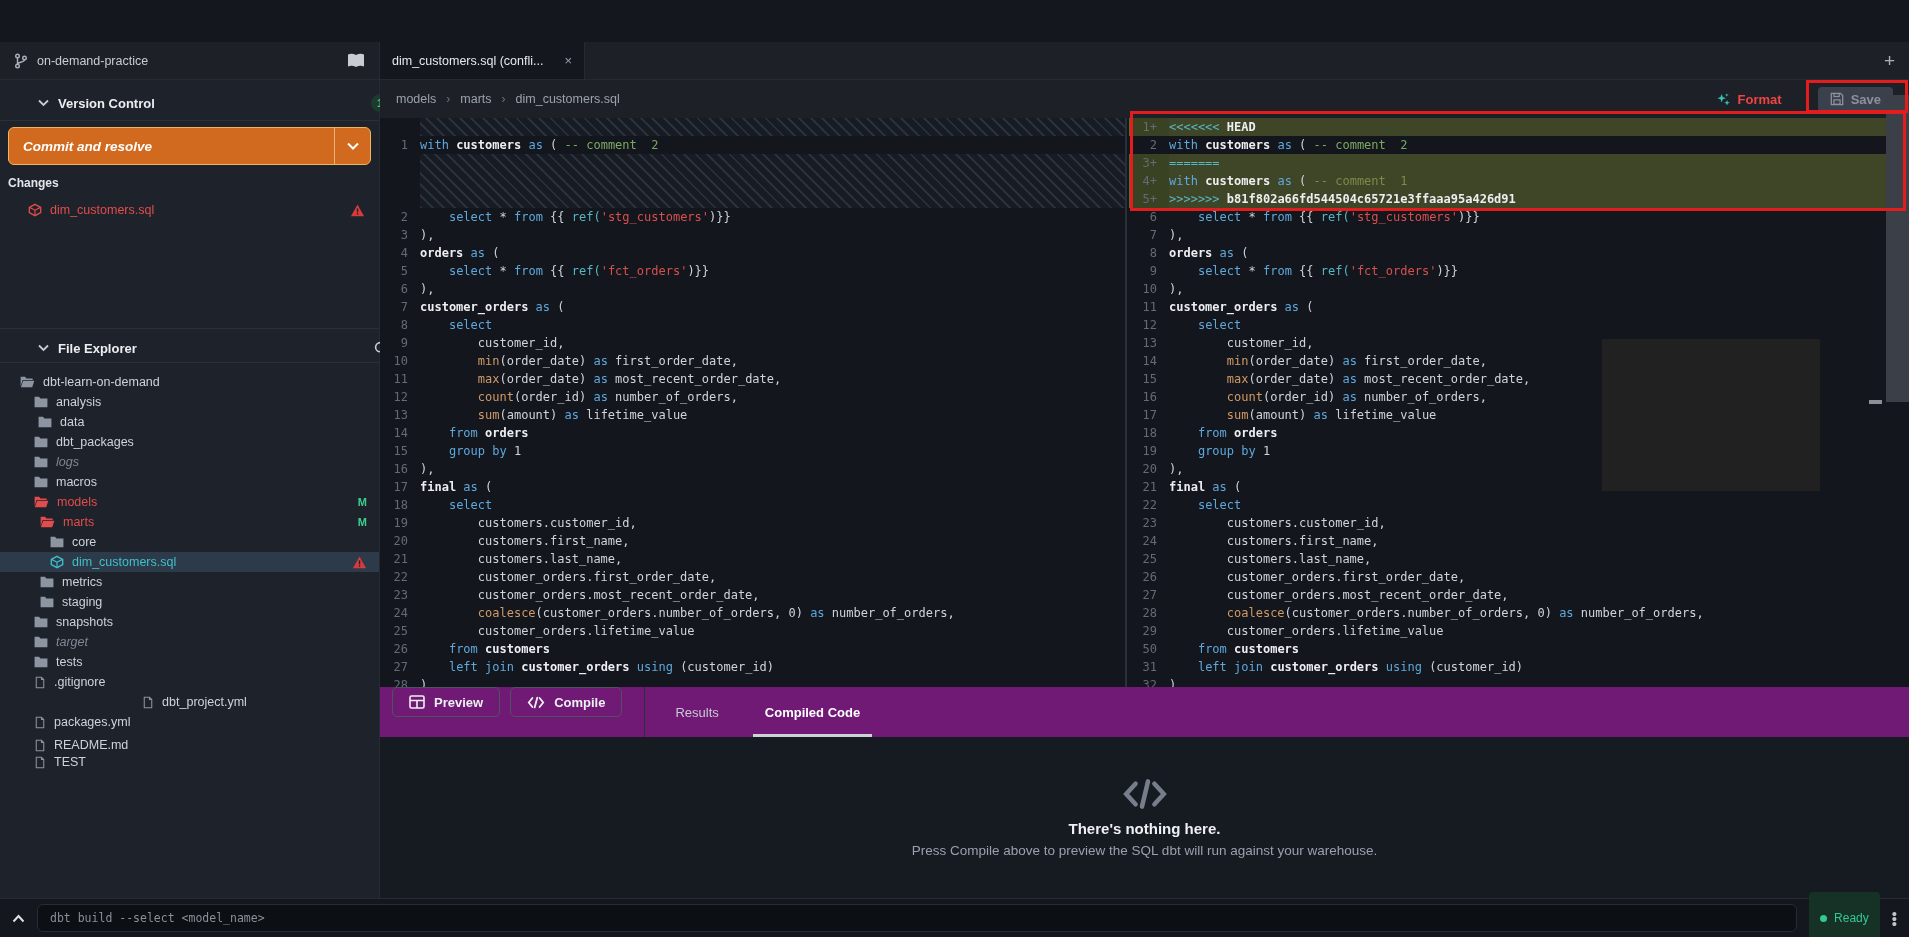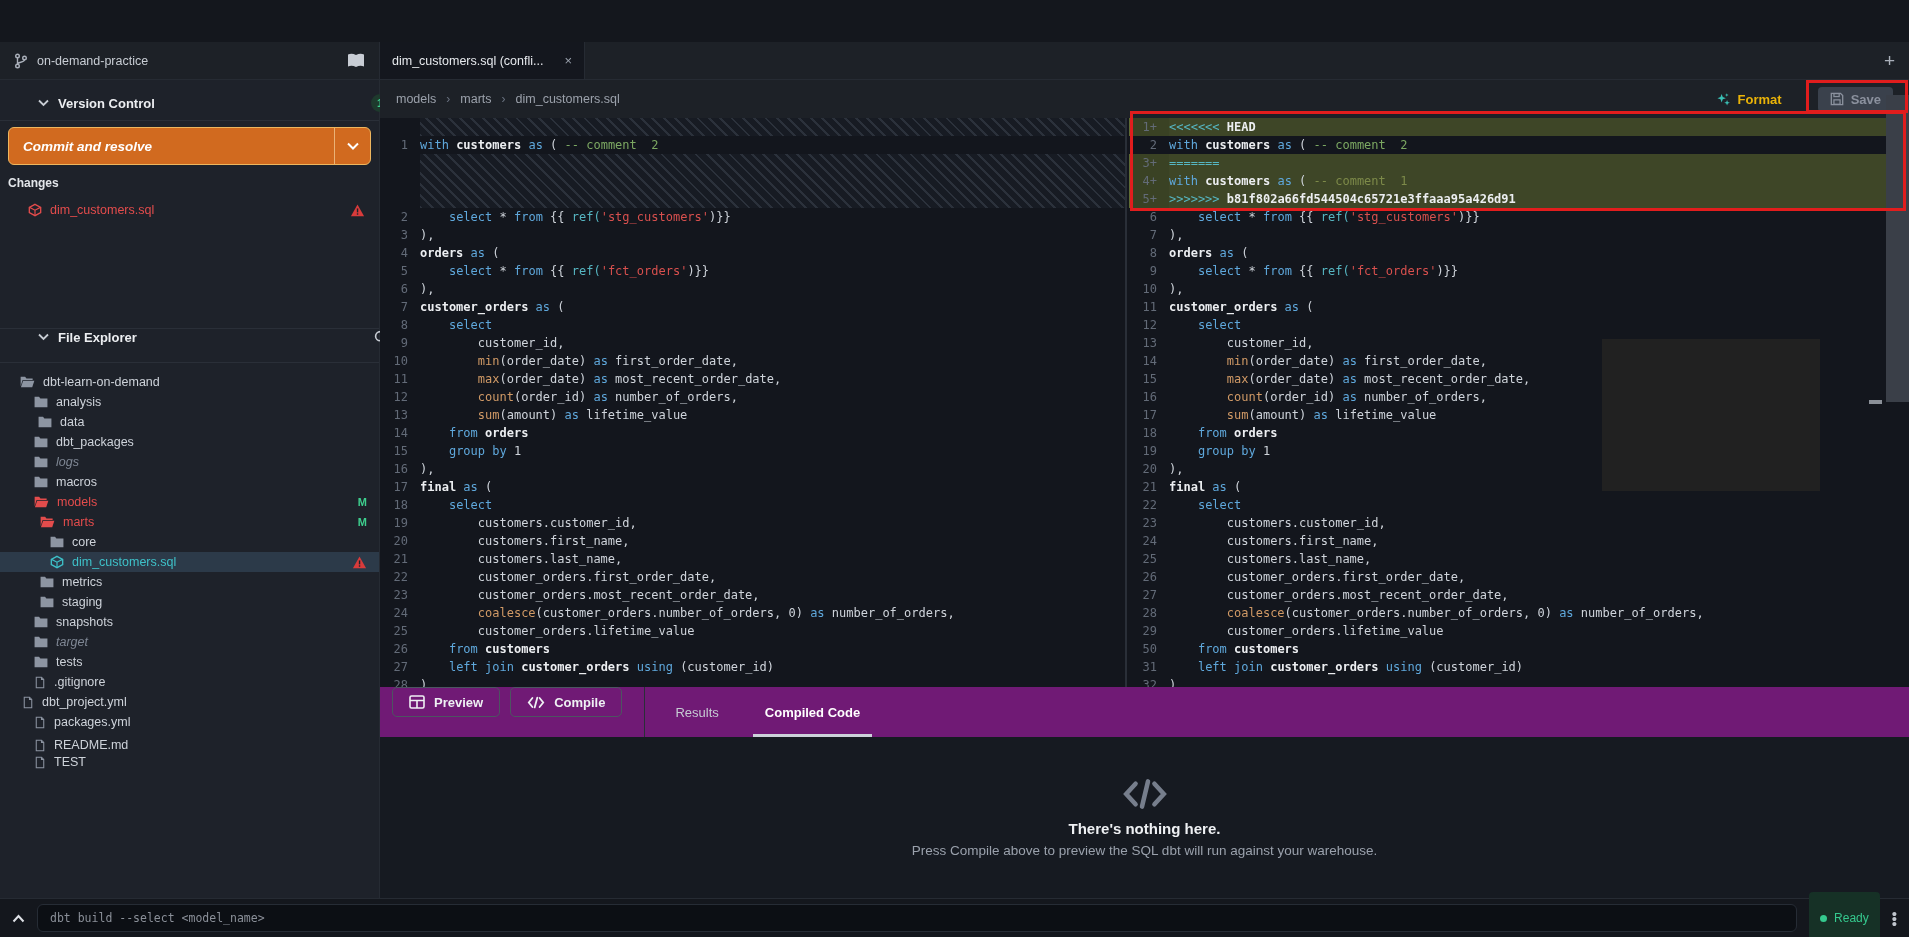"Format" .format-btn { color: #eab308 -> #ef4444 }
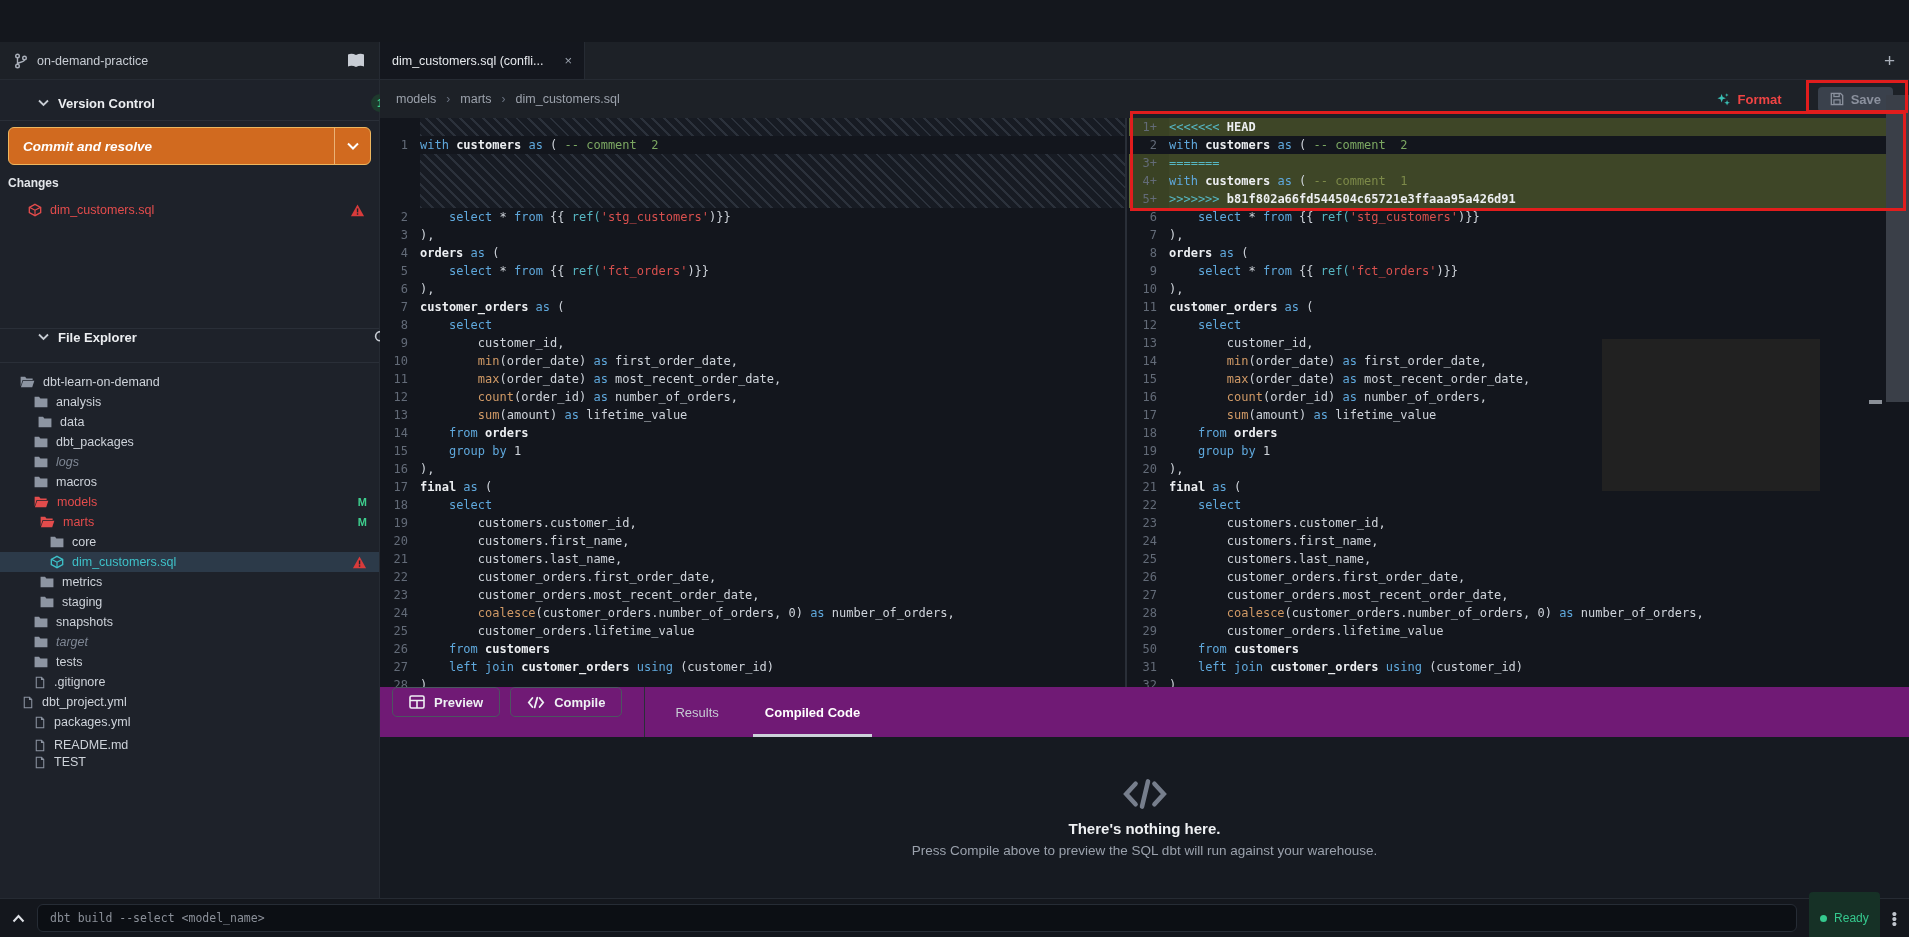"File Explorer" .fe-header { top: 244px -> 255px }
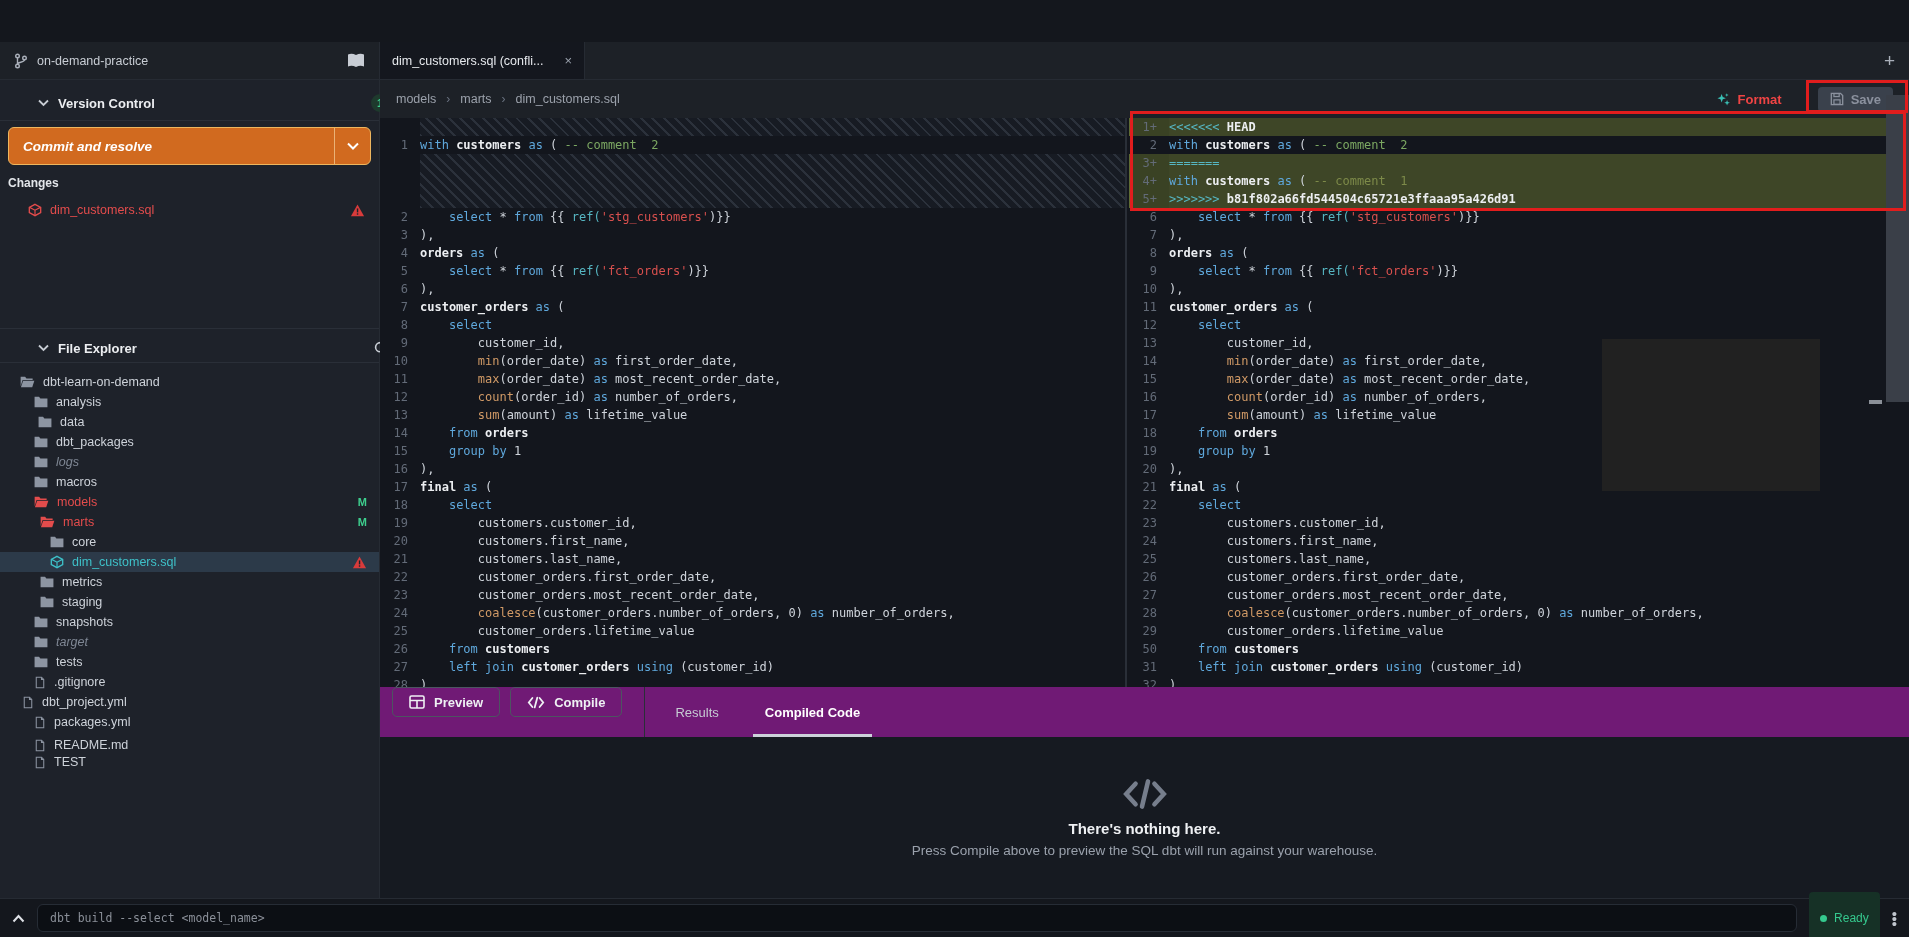"dbt_project.yml" div.tree-row { justify-content: none -> center }
